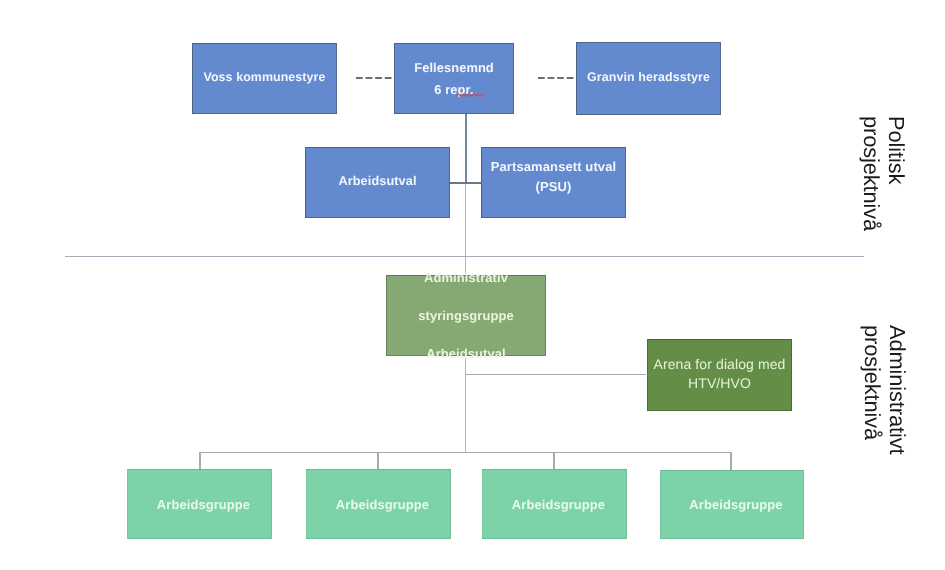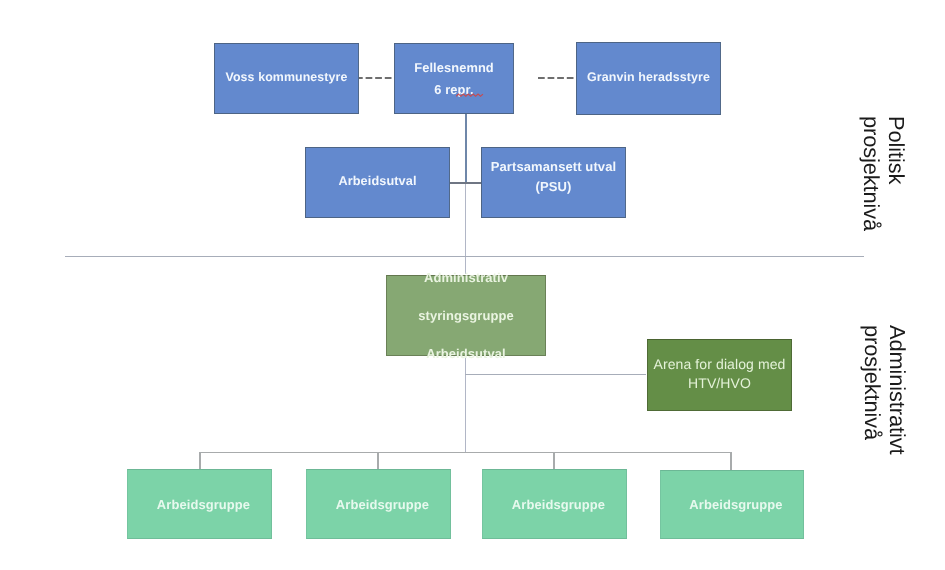"Voss kommunestyre" div.box { left: 214px -> 192px }
